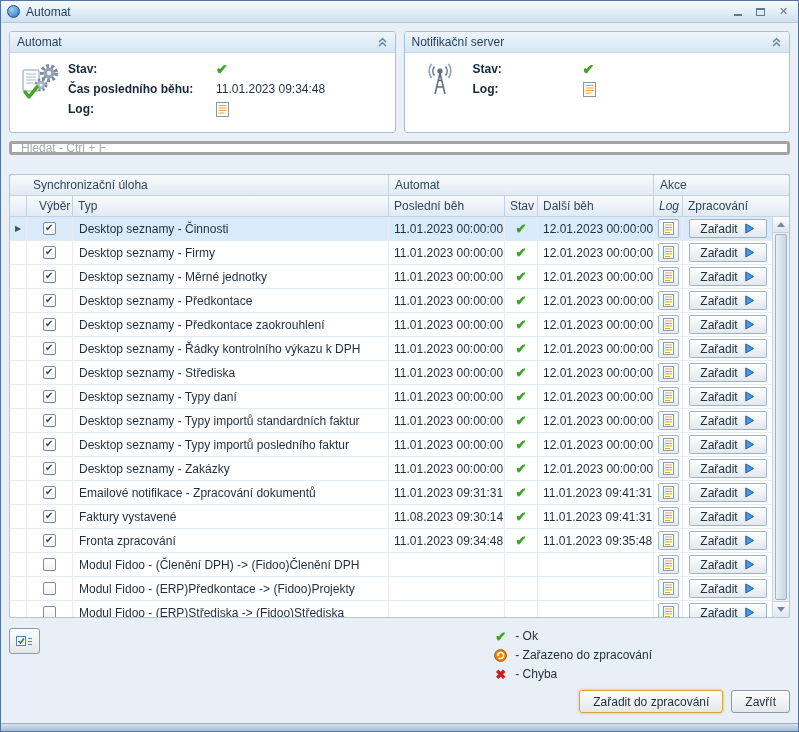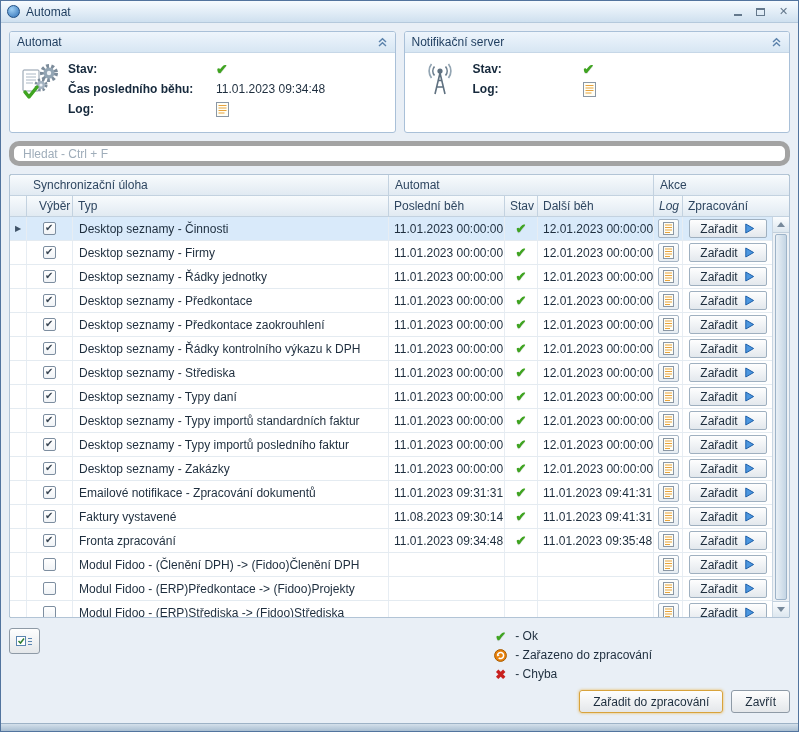"Hledat - Ctrl + F" .search-input { border: 5px solid #a3a3a3 -> 3px solid #a3a3a3; border-radius: 10px -> 3px; height: 25px -> 14px }
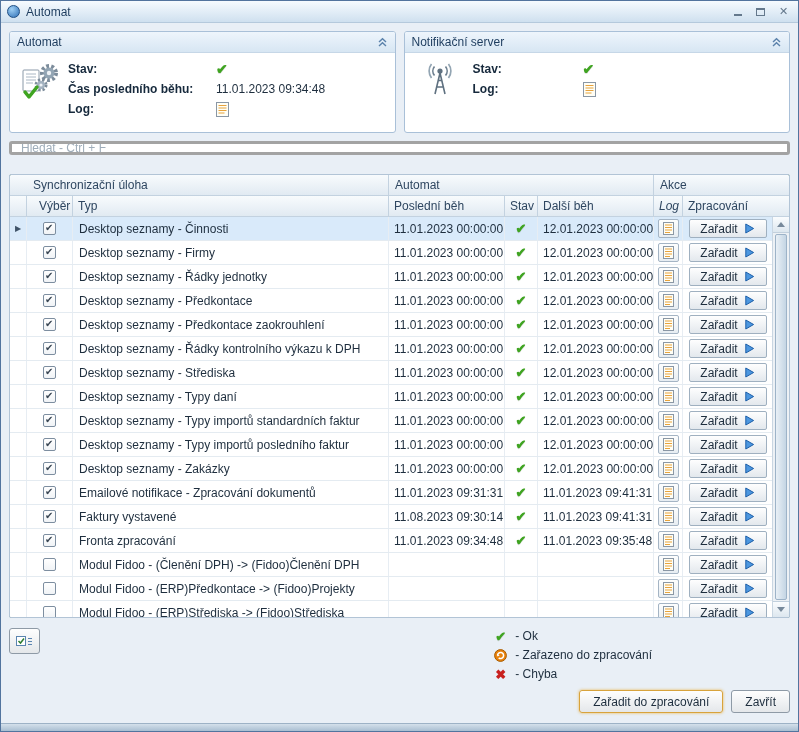"Desktop seznamy - Řádky jednotky" div.c { text: Řádky -> Měrné }
